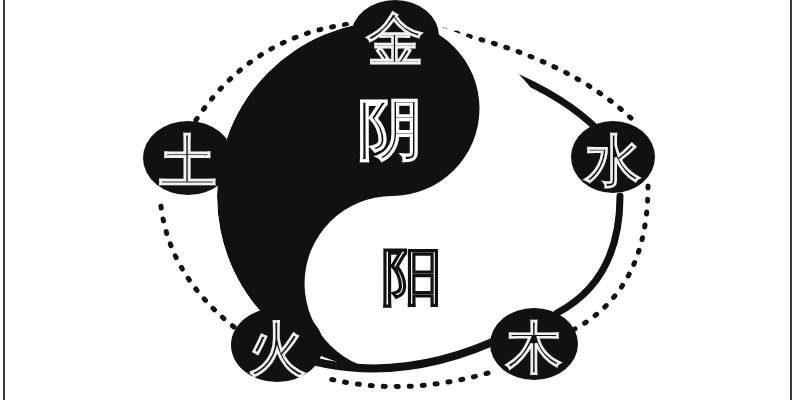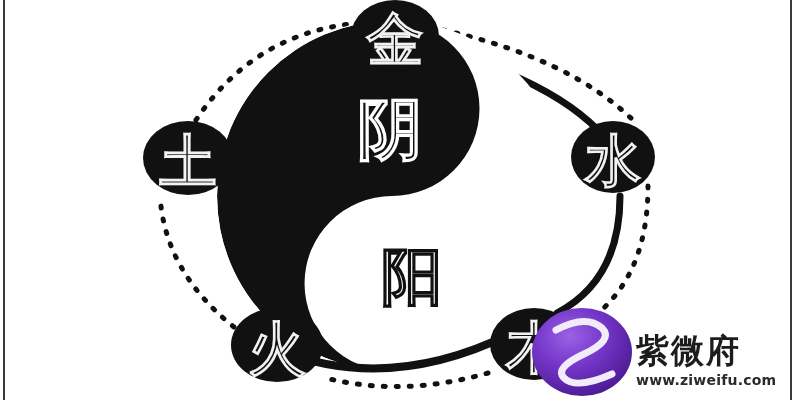"紫微府" div { html: <div> <svg> <defs> <radialGradient> <stop></stop> <stop></stop> <stop></stop> </radialGradient> </defs> <ellipse></ellipse> <path></path> </svg> <div> <div>紫微府</div> <div>www.ziweifu.com</div> </div> </div> -> none }
